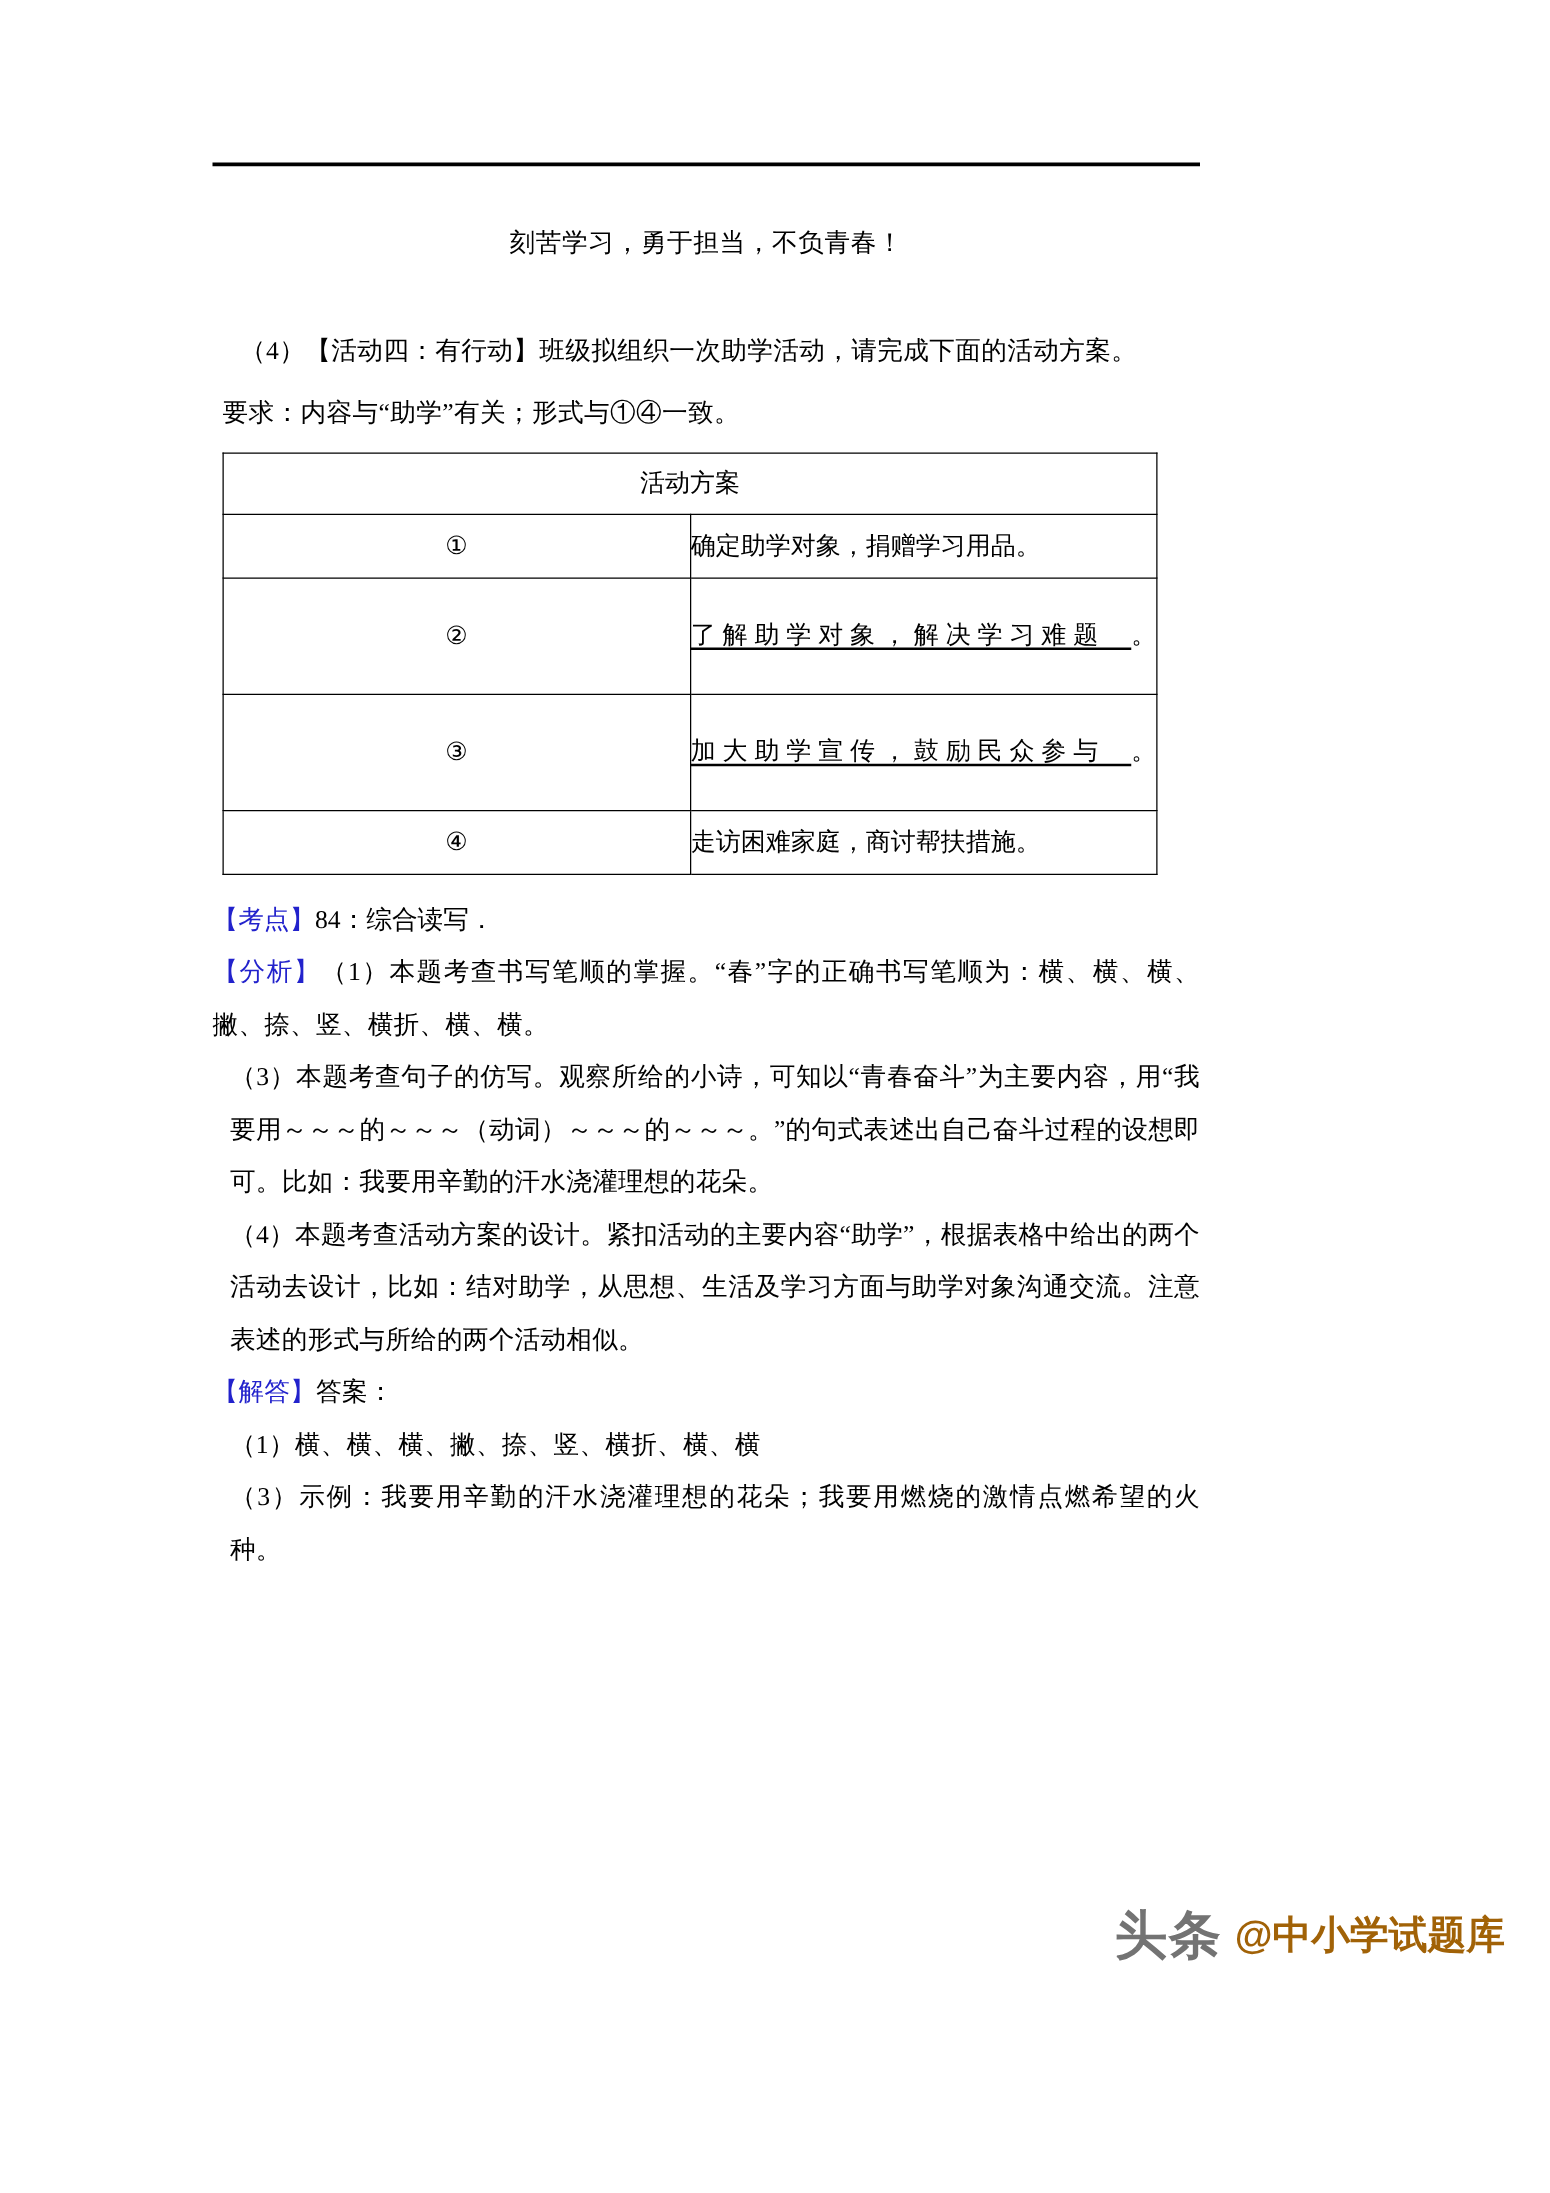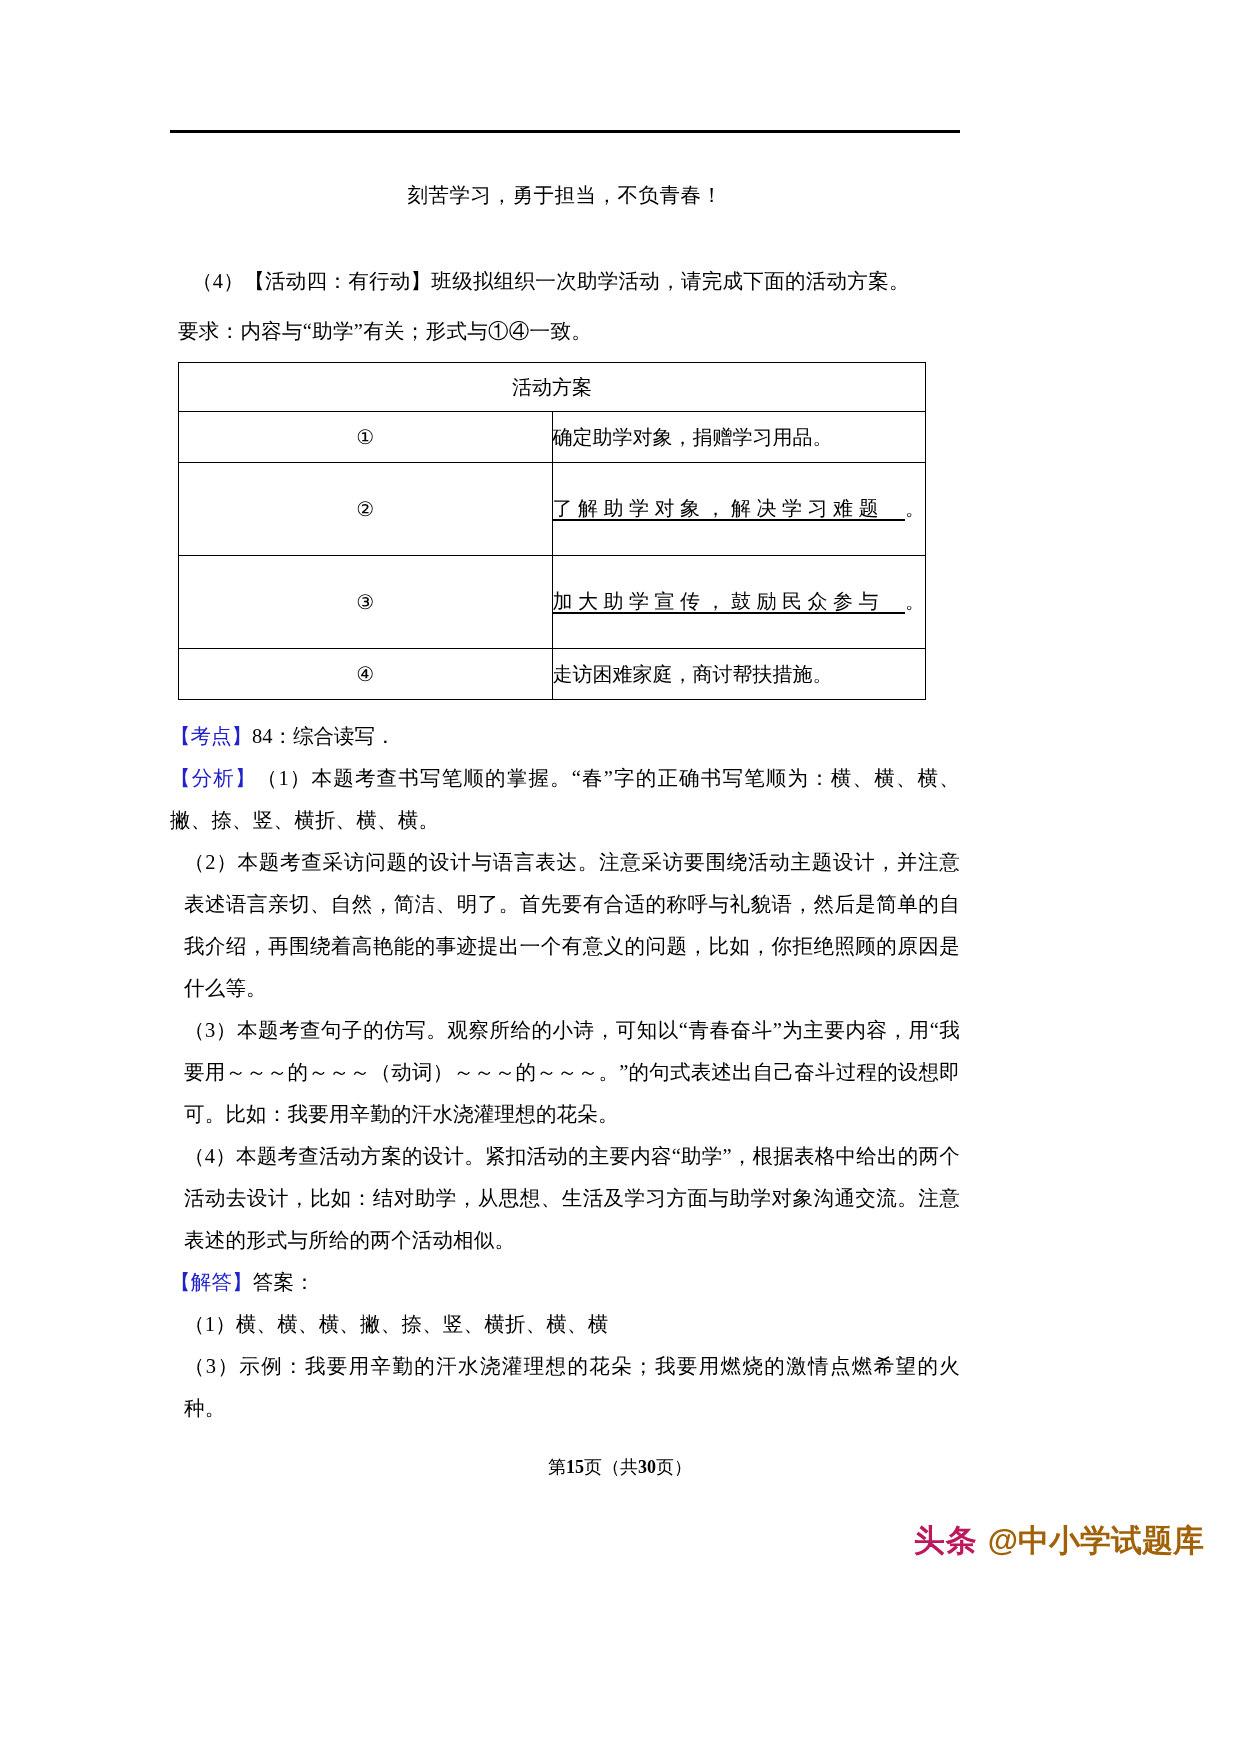"（2）本题考查采访问题的设计与语言表达。注意采访要围绕活动主题设计，并注意表述语" p.hang-in { html: <p>（2）本题考查采访问题的设计与语言表达。注意采访要围绕活动主题设计，并注意表述语言亲切、自然，简洁、明了。首先要有合适的称呼与礼貌语，然后是简单的自我介绍，再围绕着高艳能的事迹提出一个有意义的问题，比如，你拒绝照顾的原因是什么等。</p> -> none }
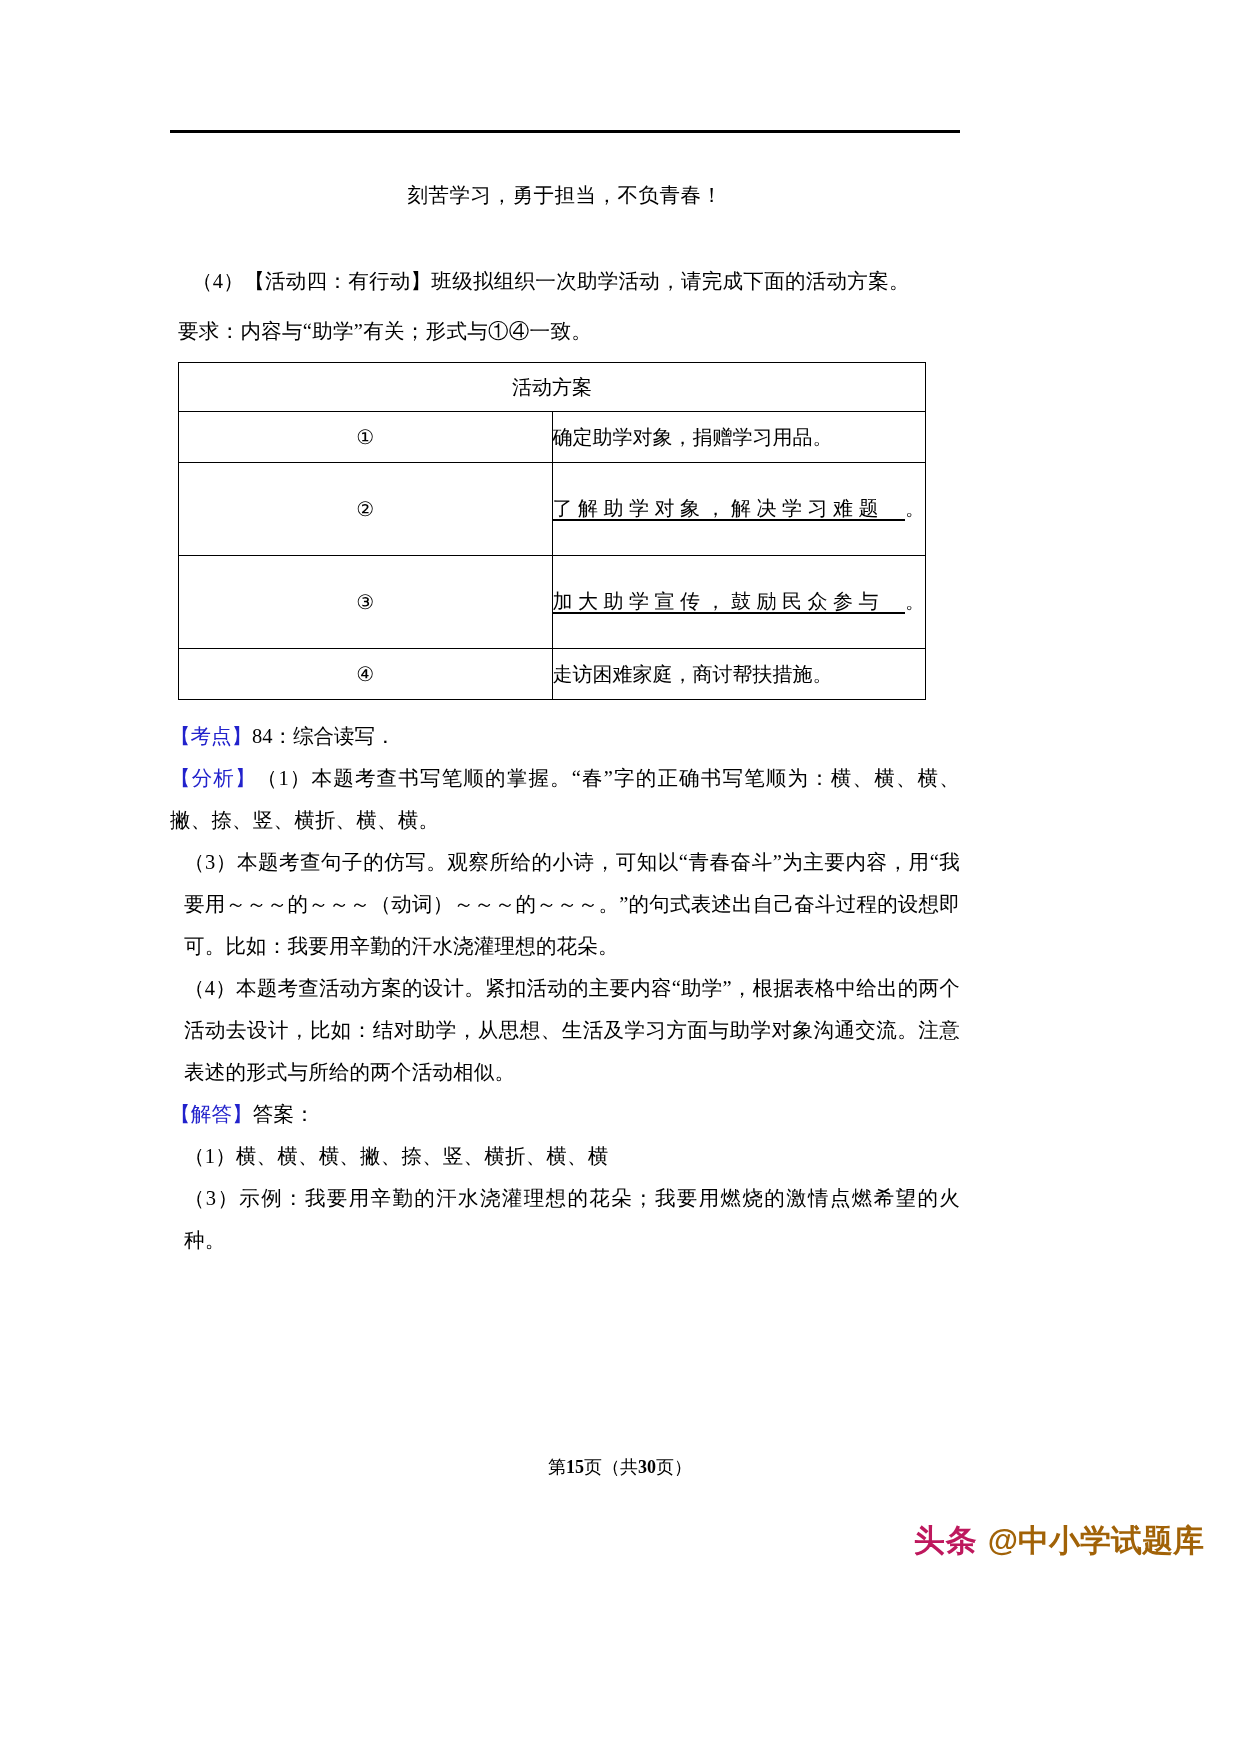"第15页（共30页）" div.footer { html: <div> <span>第</span><b>15</b><span>页（共</span><b>30</b><span>页）</span> </div> -> none }
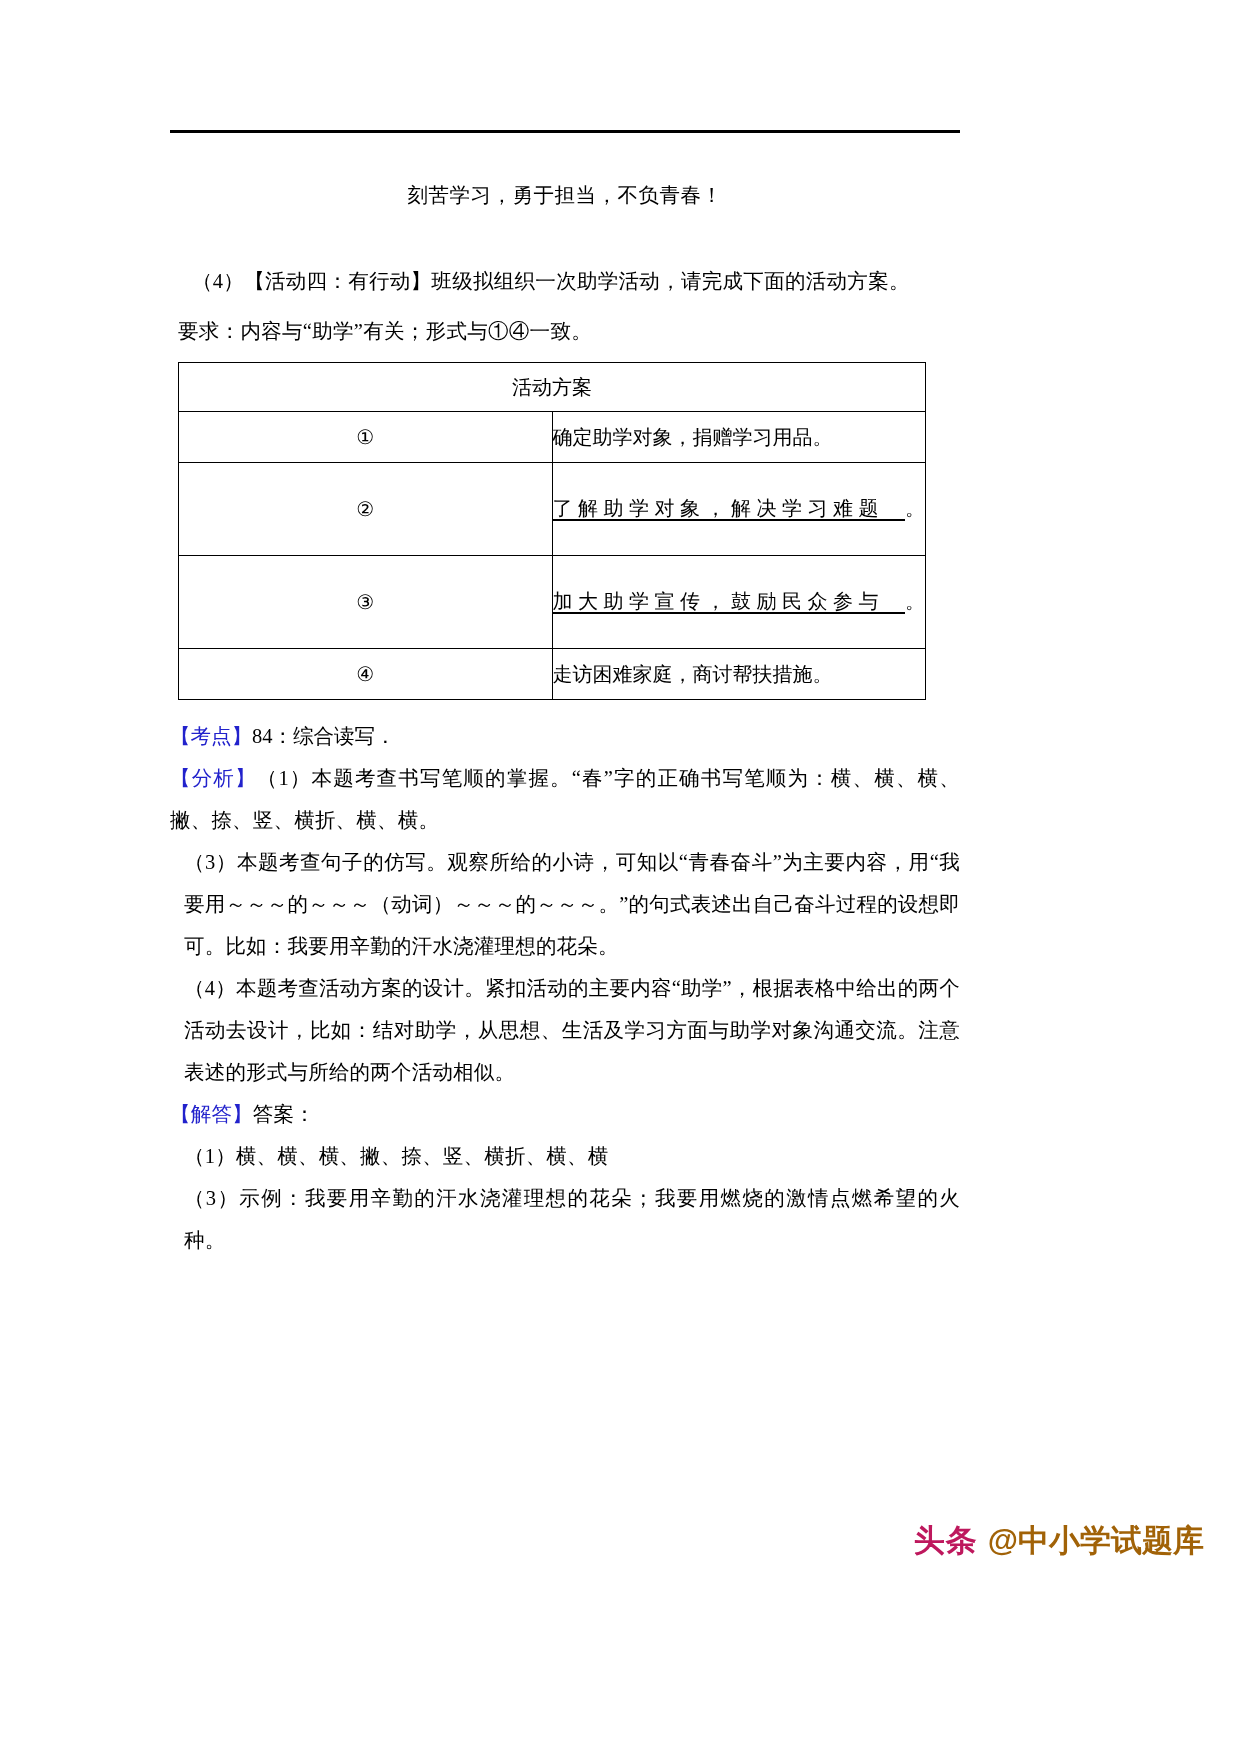"头条" .wm-logo { color: #be185d -> #737373; font-size: 31px -> 42px }
